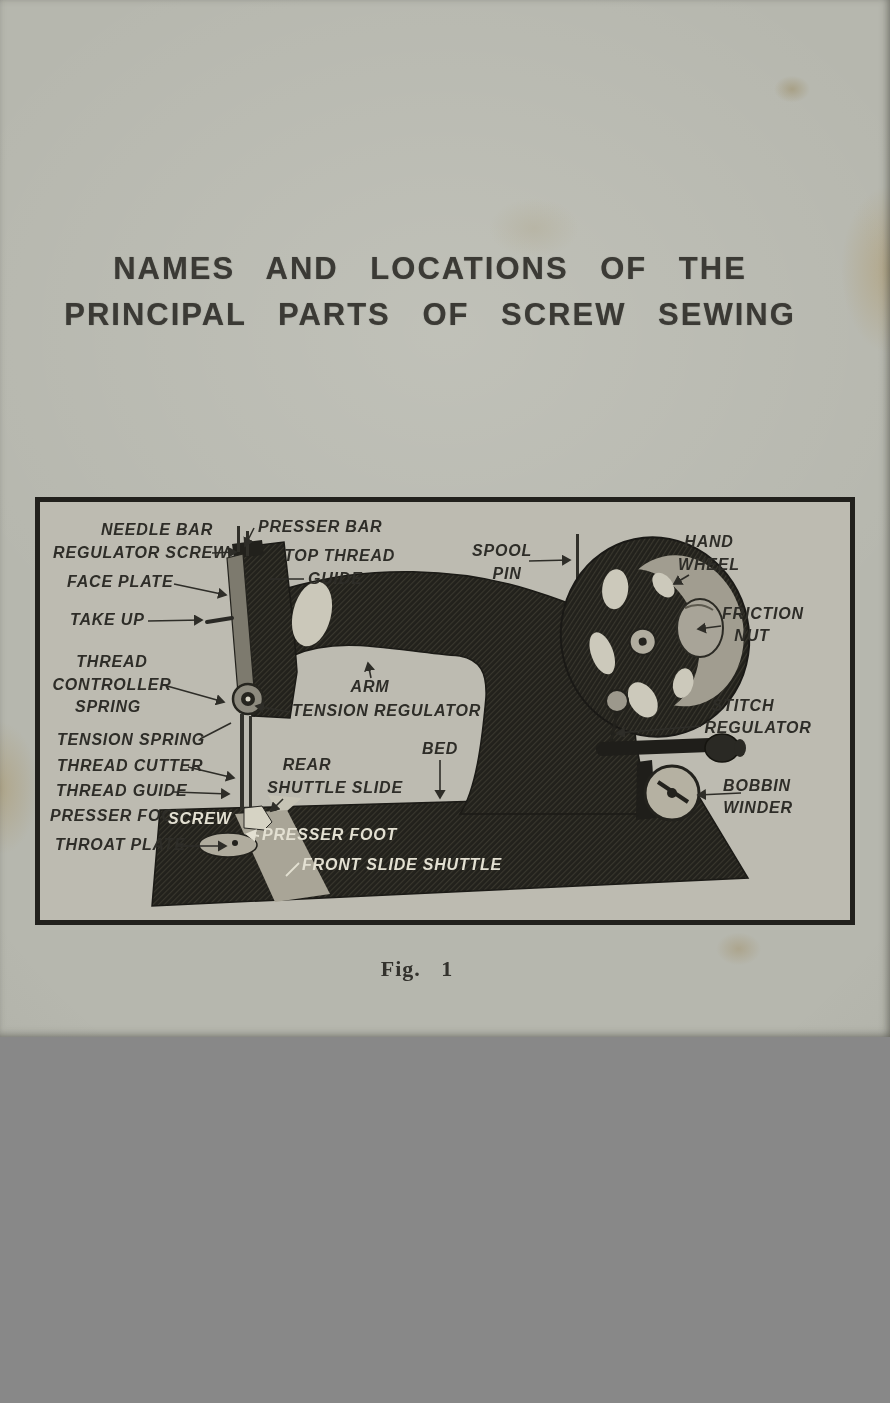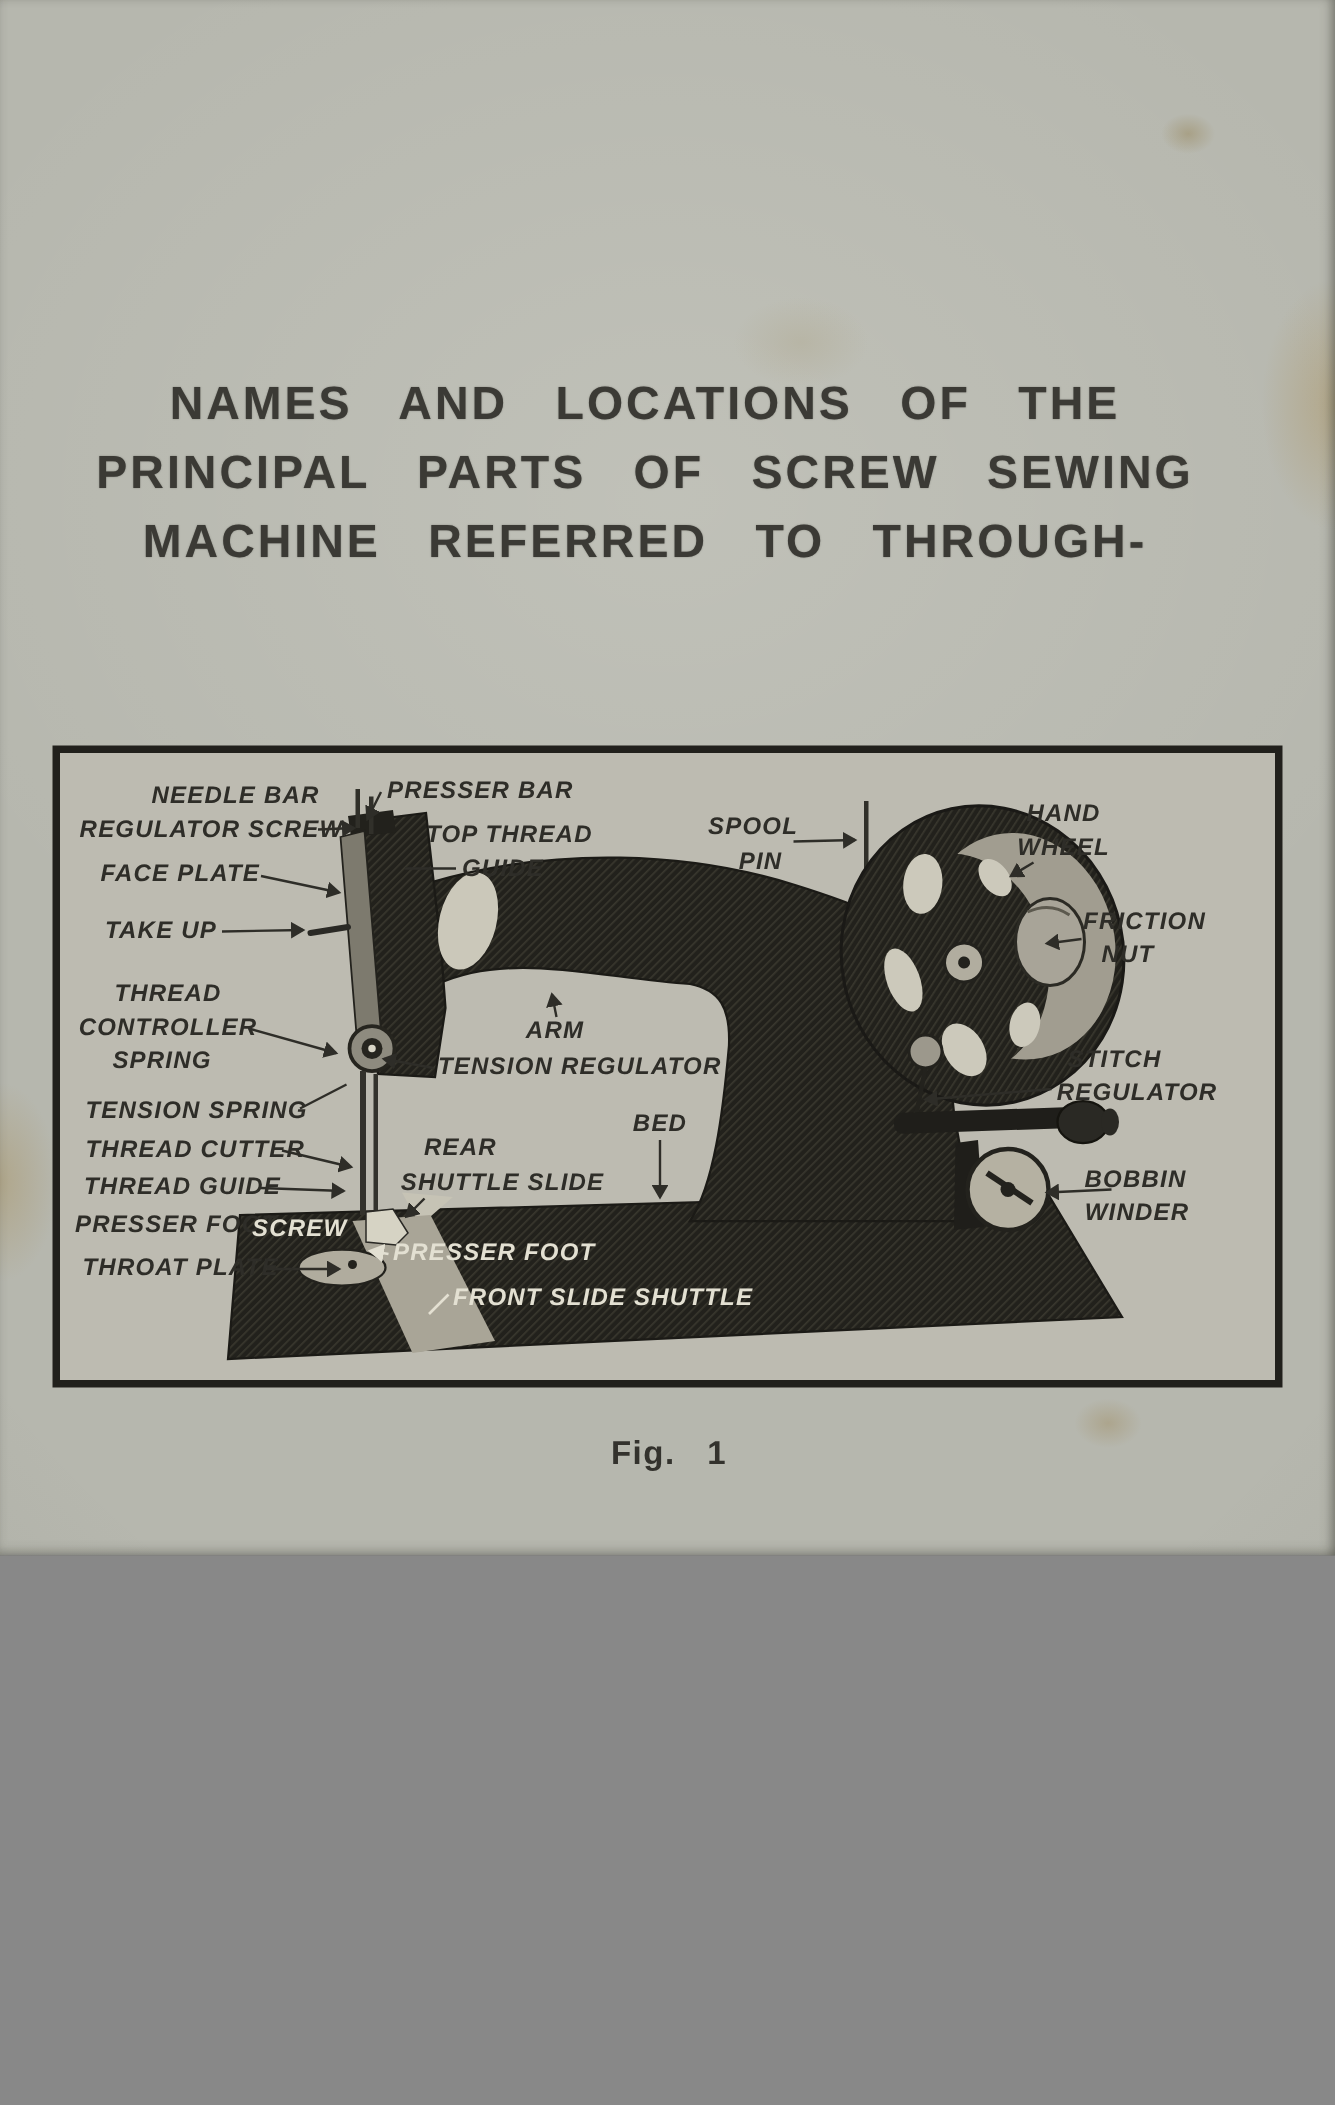"MACHINE REFERRED TO THROUGH-" div.title-line { html: <div>MACHINE REFERRED TO THROUGH-</div> -> none }
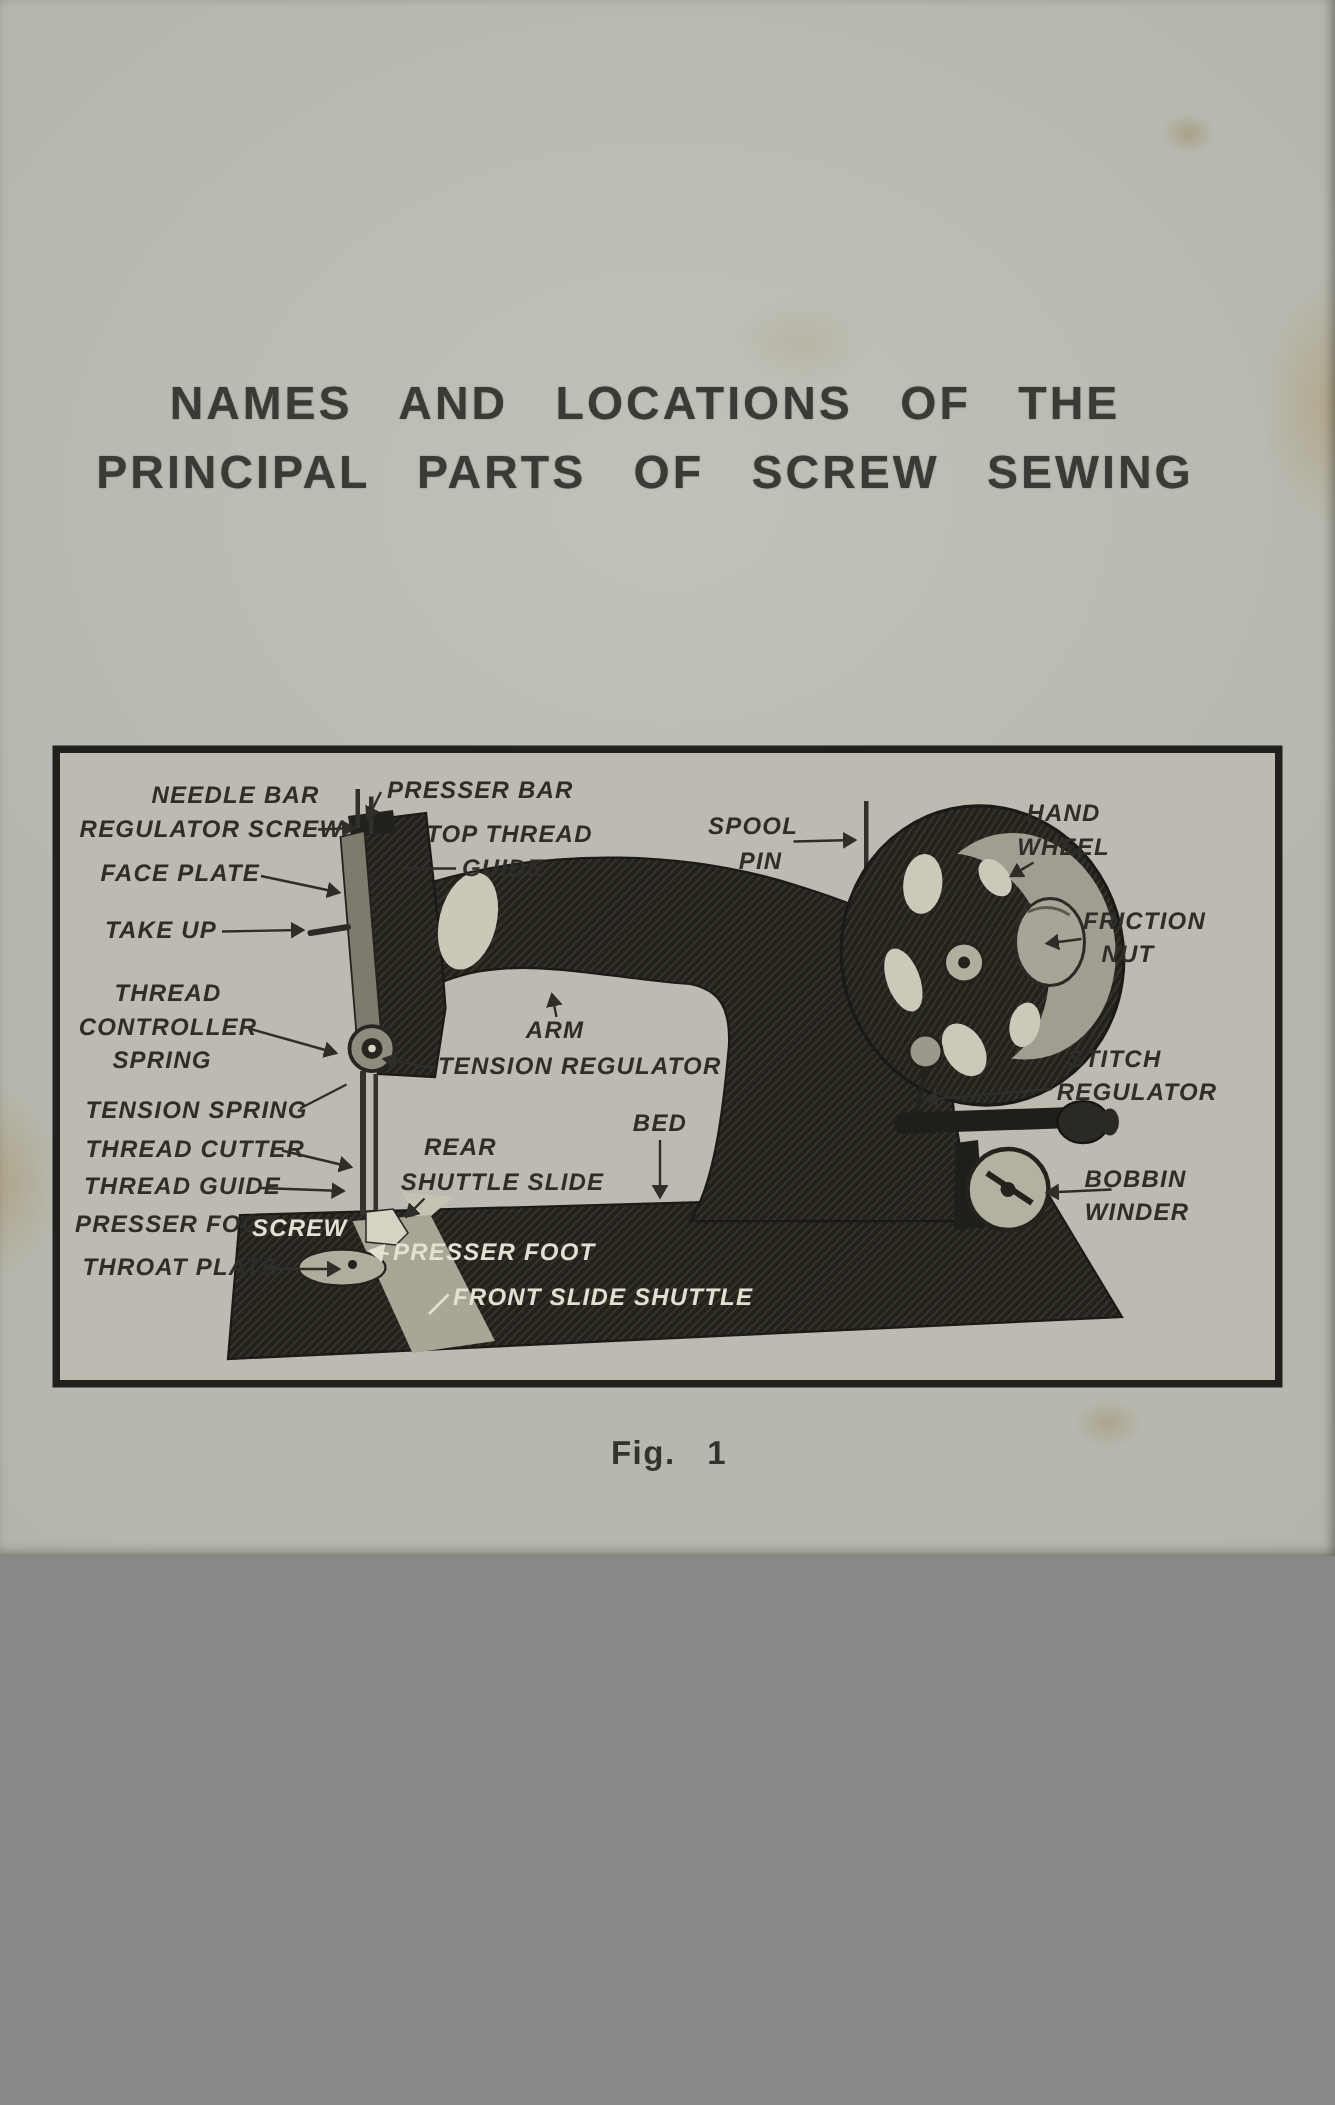"Fig. 1" .caption { font-family: Liberation Sans, sans-serif -> Liberation Serif, serif; margin-left: 29px -> none }
